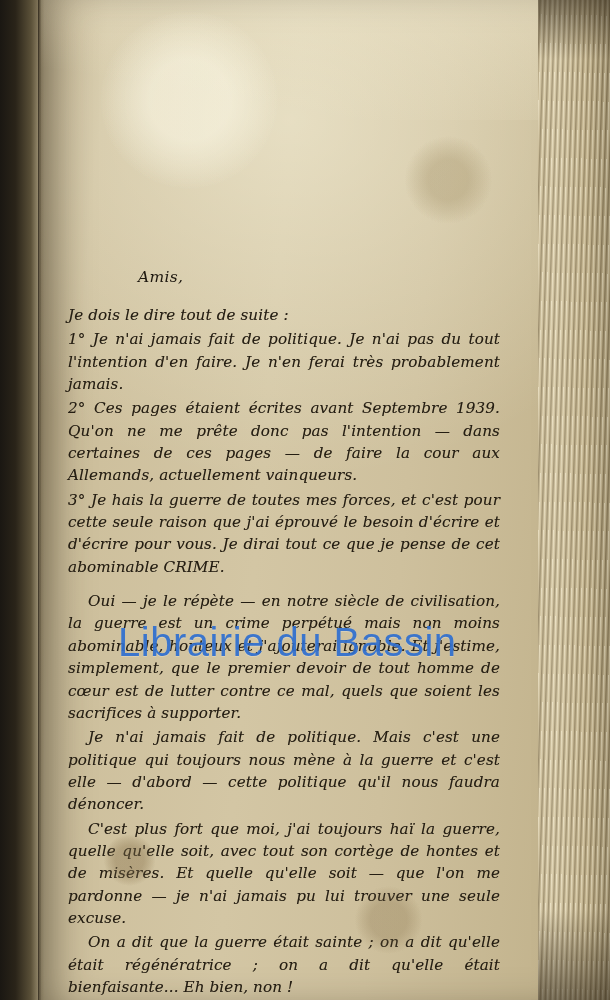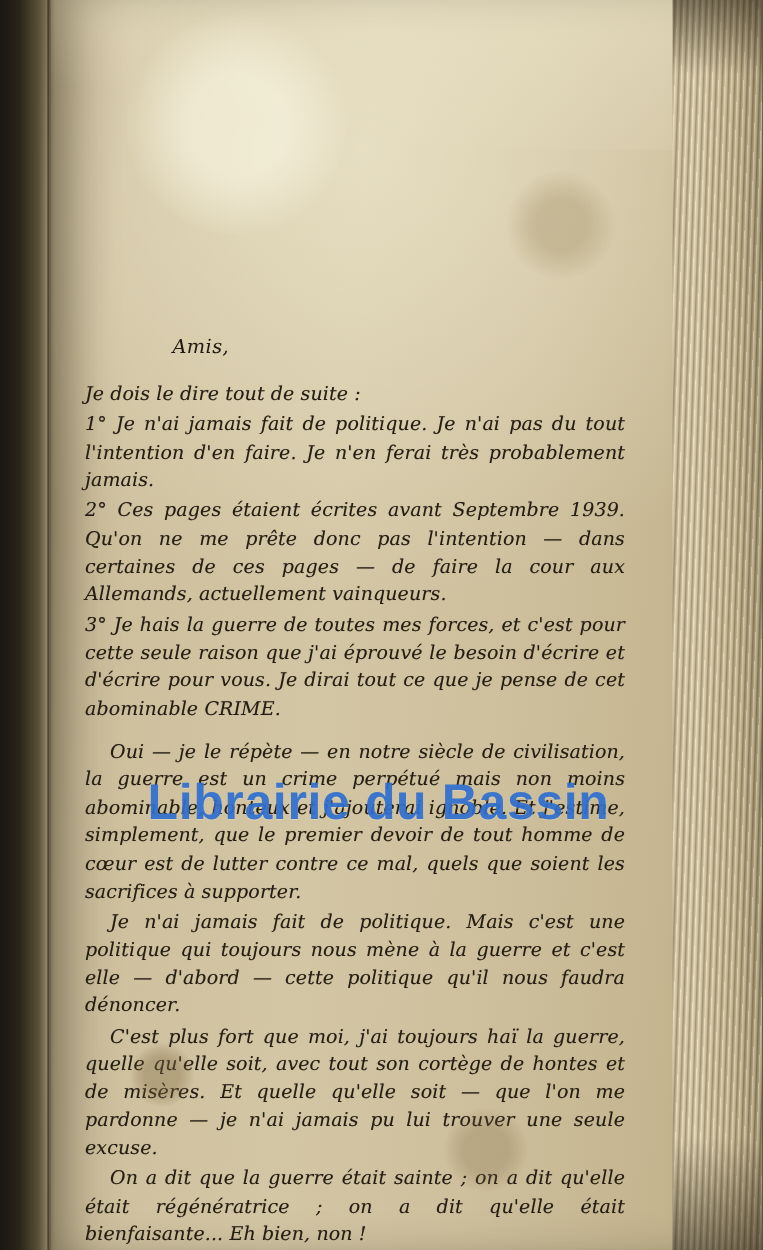"Librairie du Bassin" .watermark { font-weight: 700 -> 400 }
